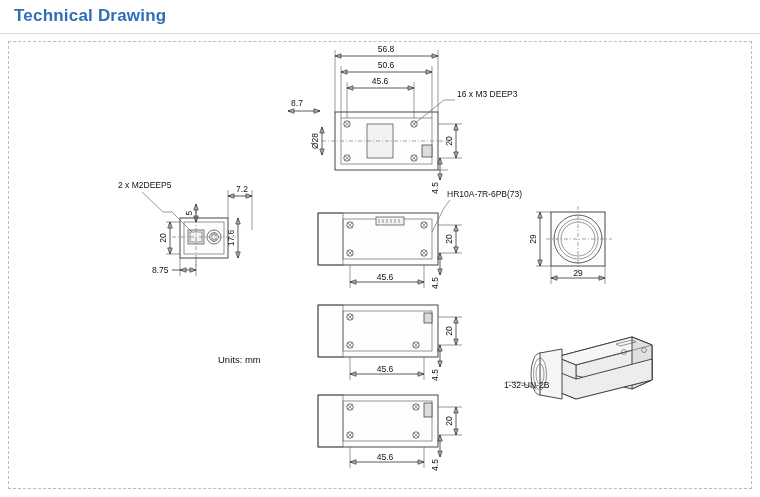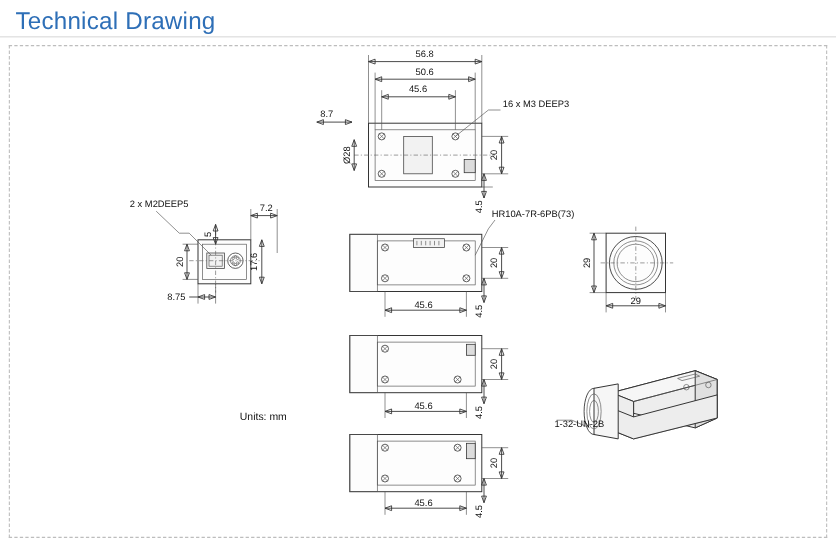"Technical Drawing" #page-title { font-size: 22px -> 17px; font-weight: normal -> bold }
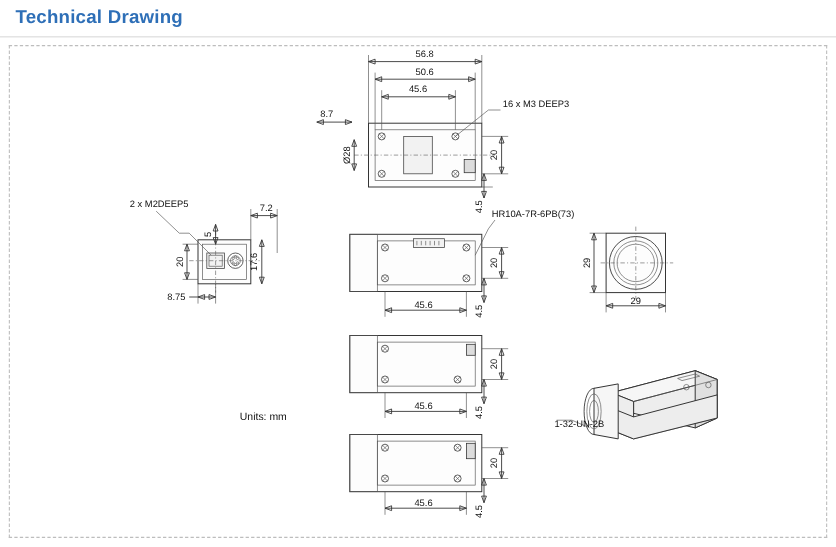"Units: mm" .units-label { top: 374px -> 354px }
